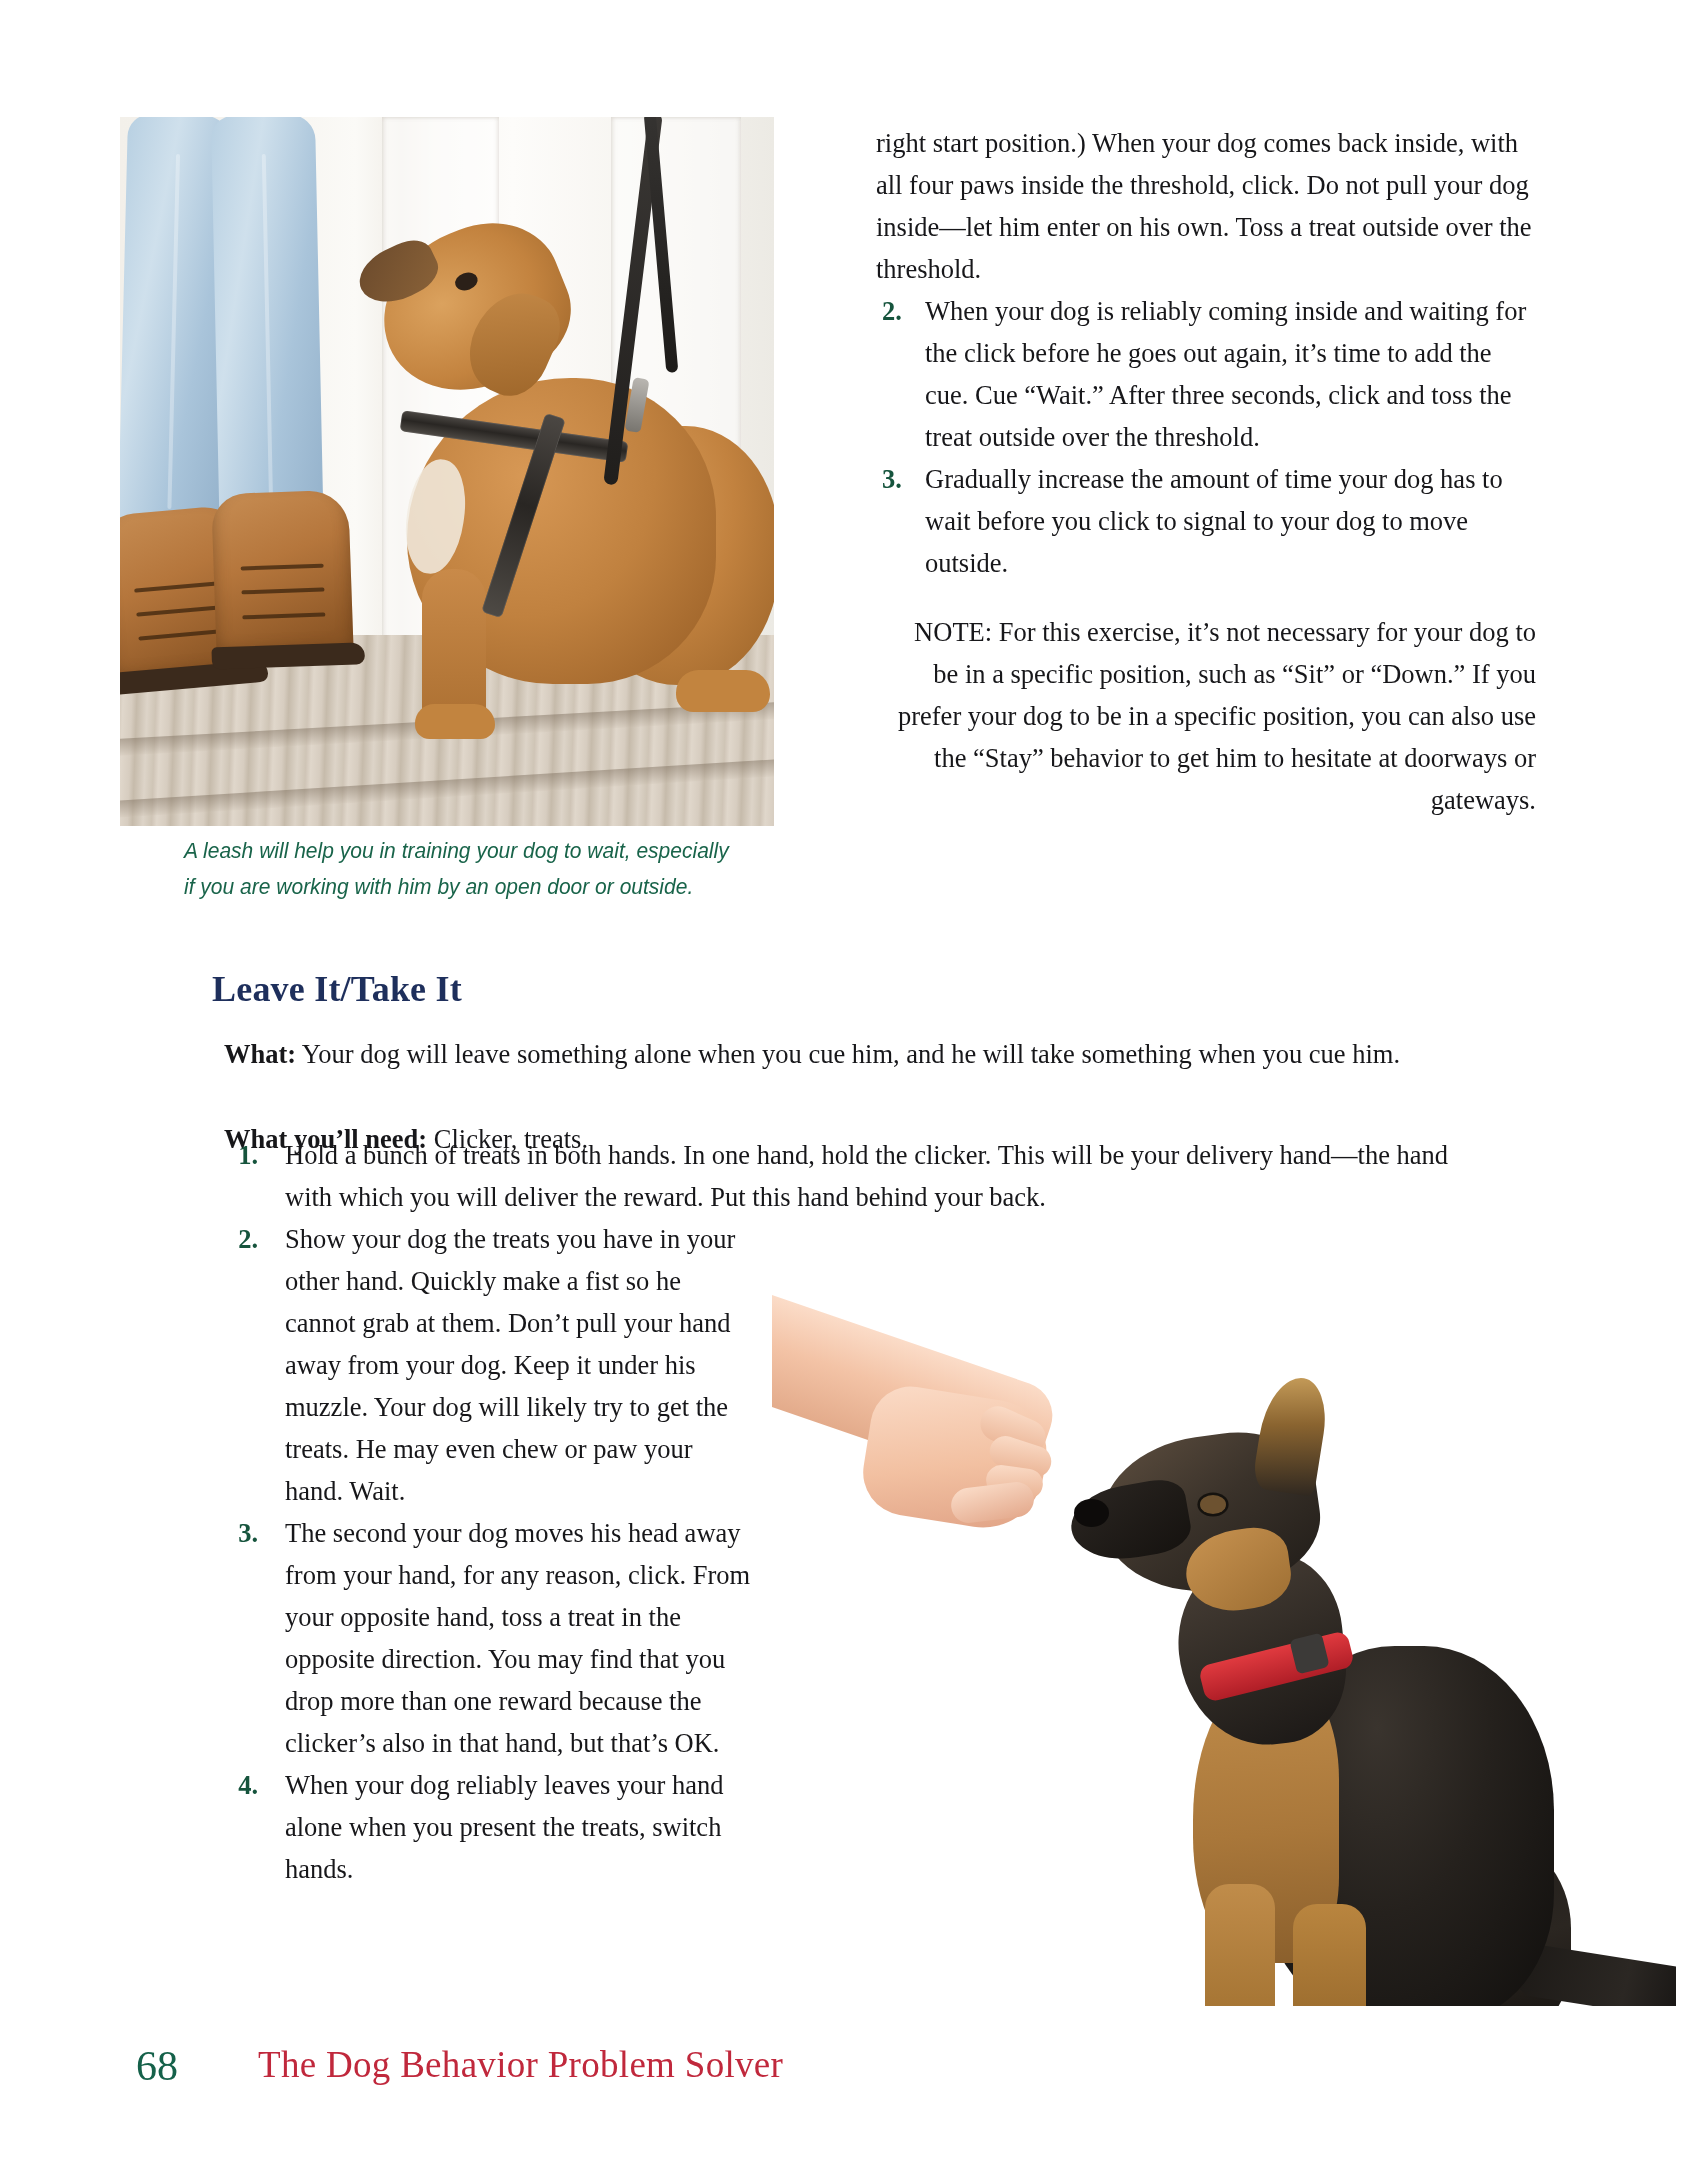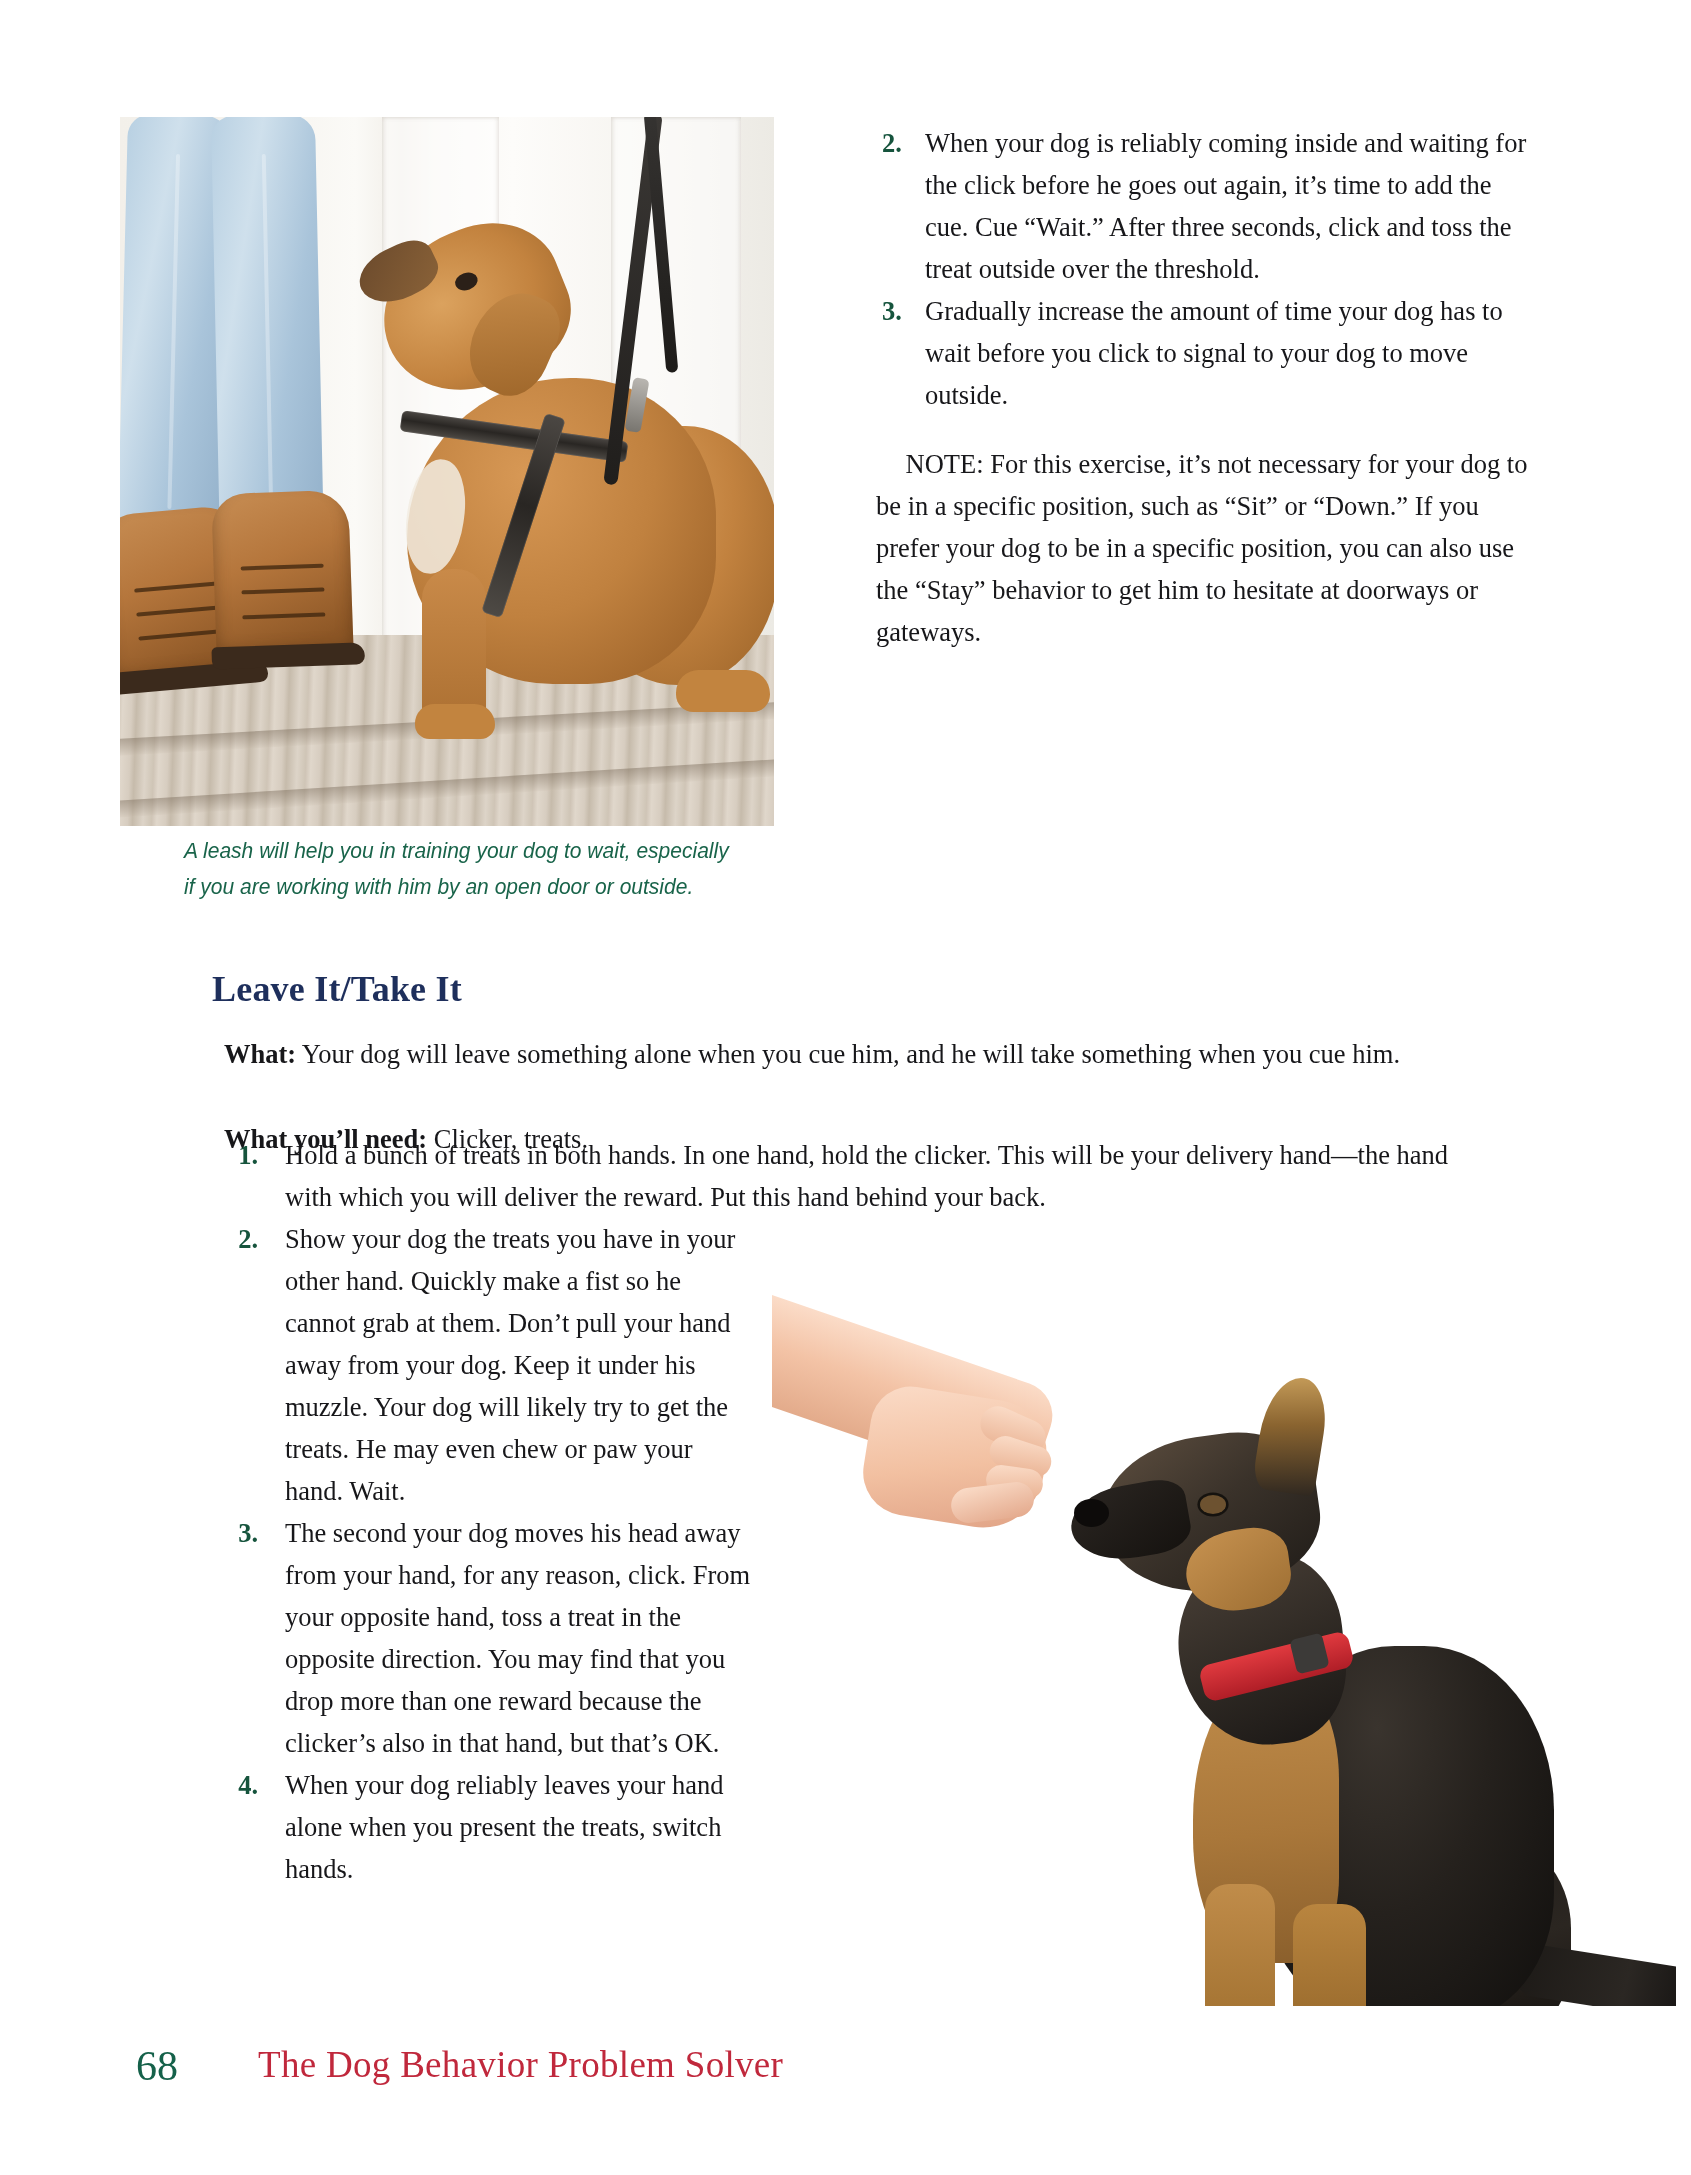"right start position.) When your" p.body-text { html: none -> <p>right start position.) When your dog comes back inside, with all four paws inside the threshold, click. Do not pull your dog inside—let him enter on his own. Toss a treat outside over the threshold.</p> }
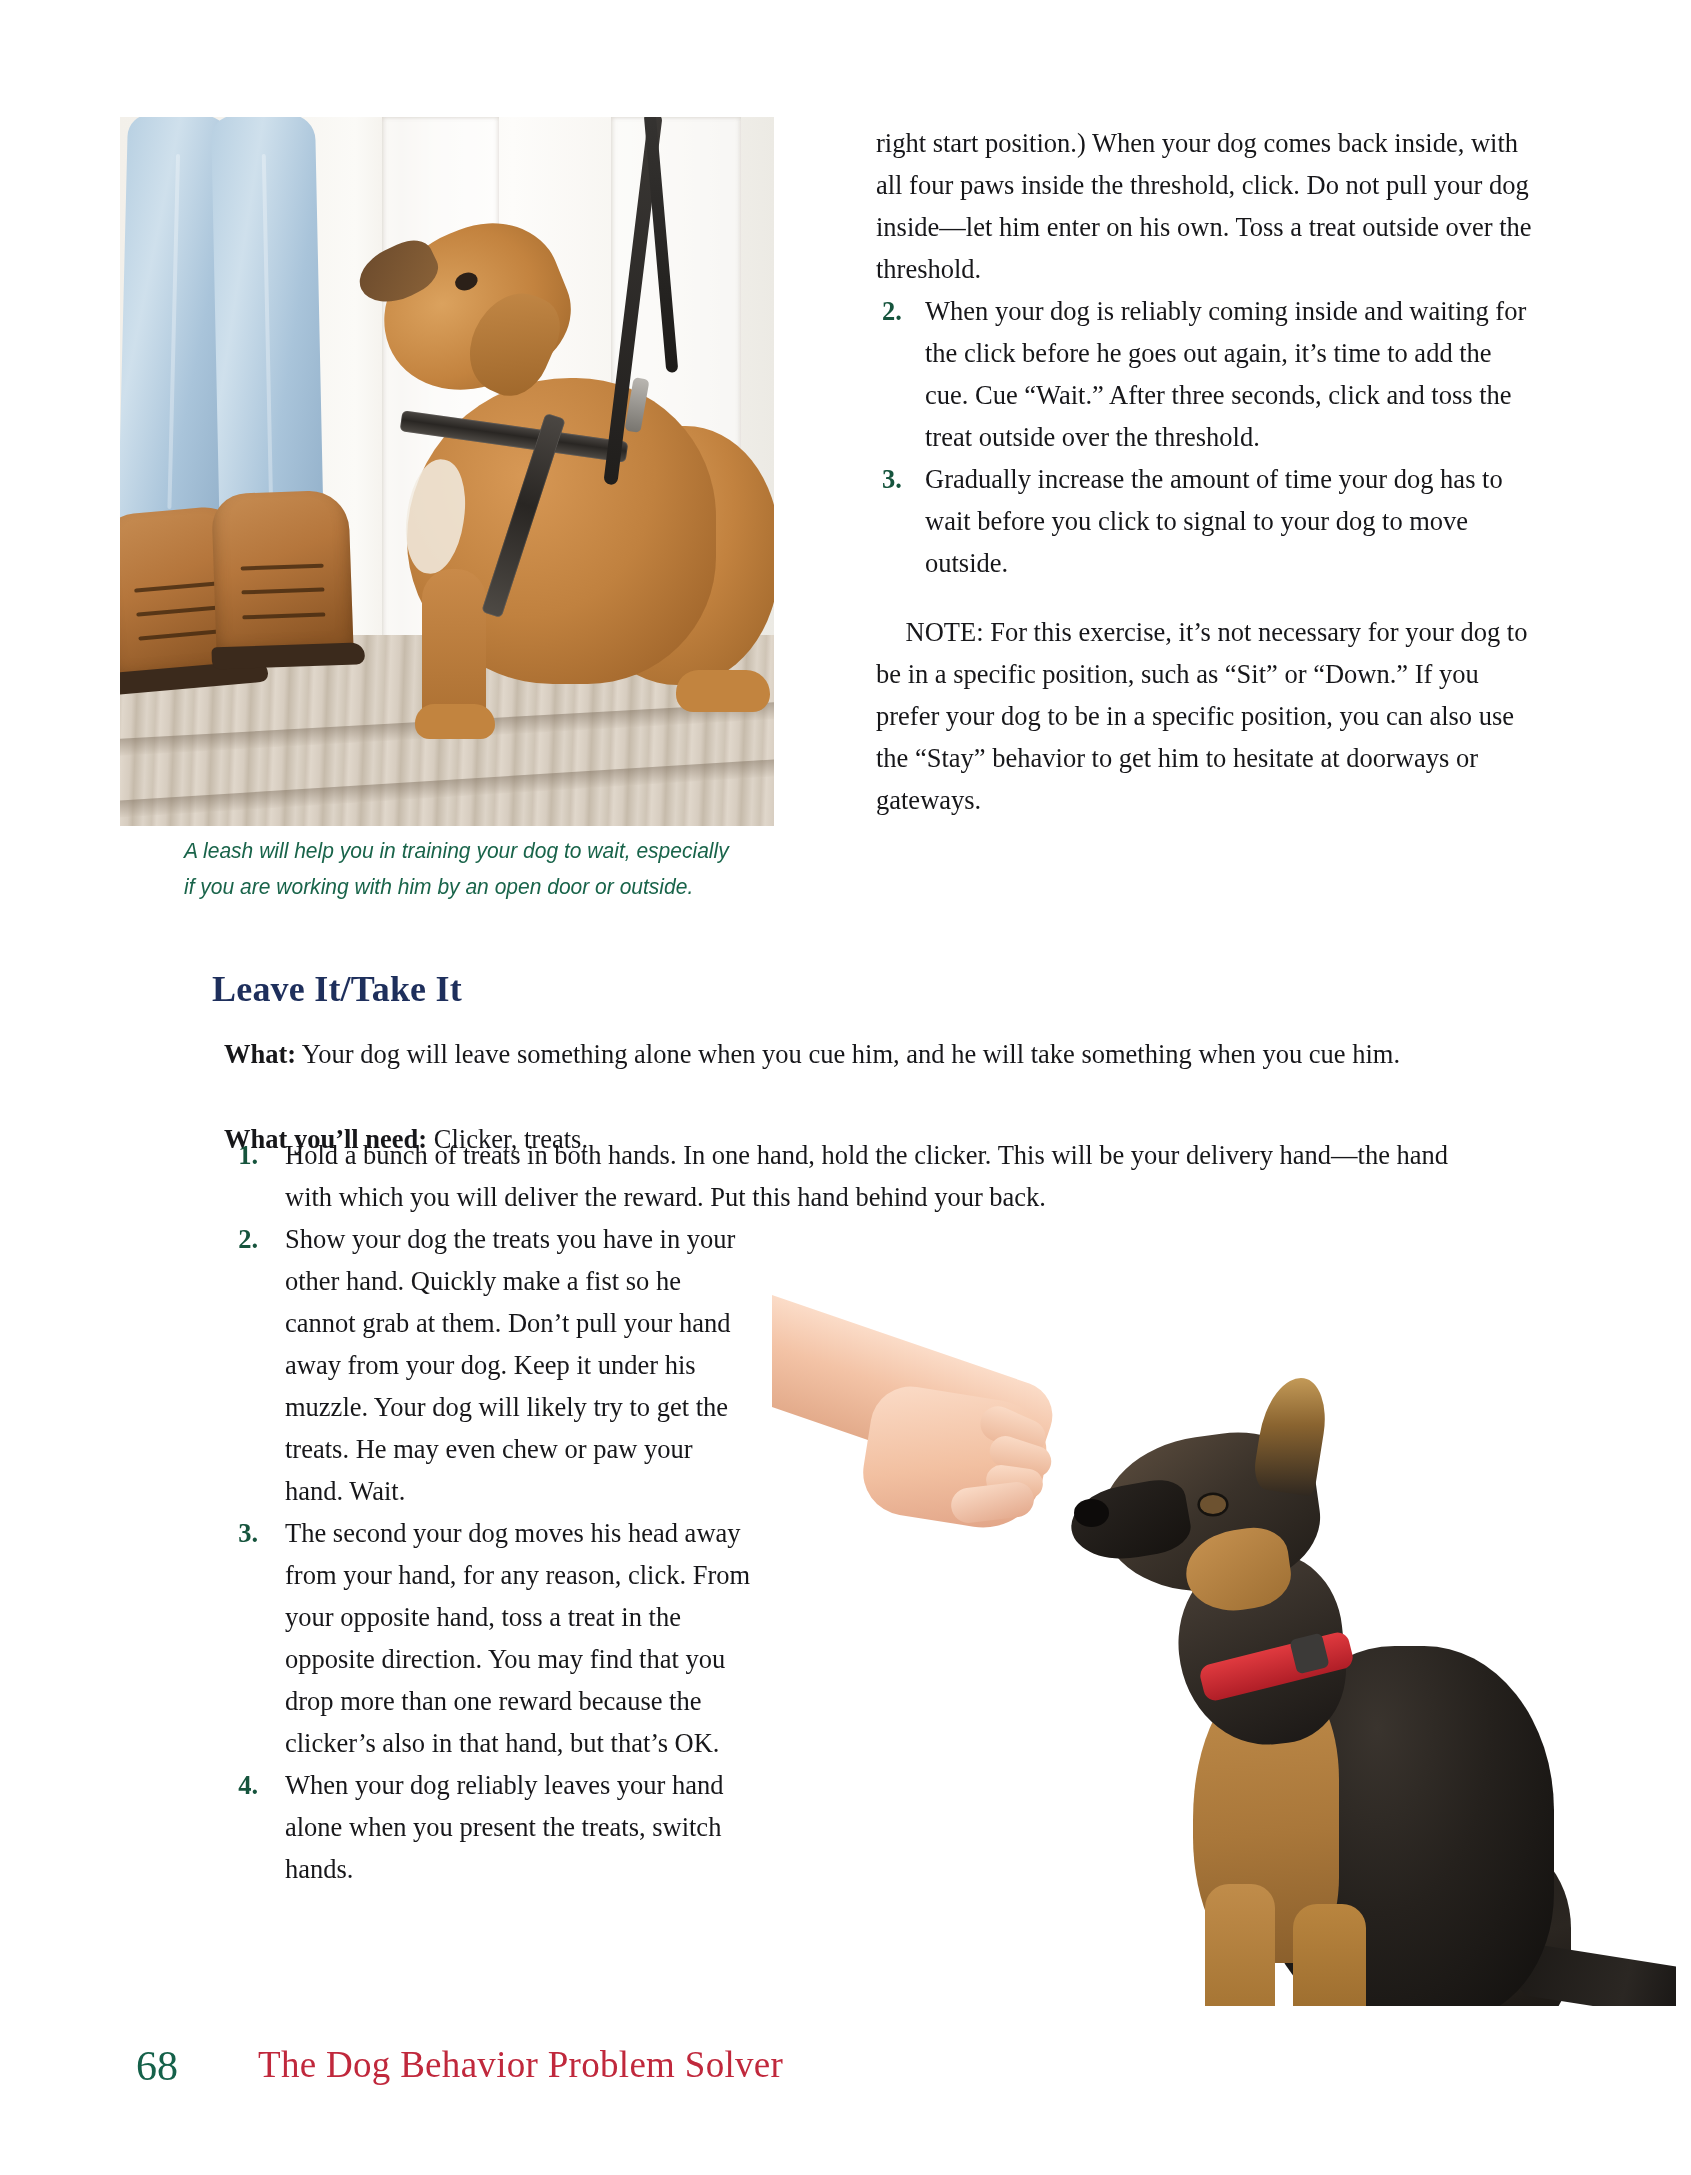"NOTE: For this exercise, it’s" .note-para { text-align: none -> right }
